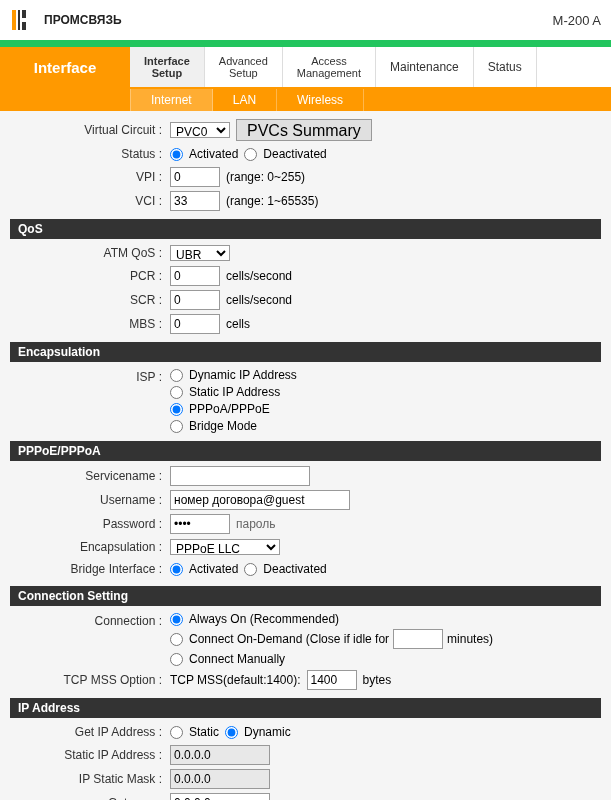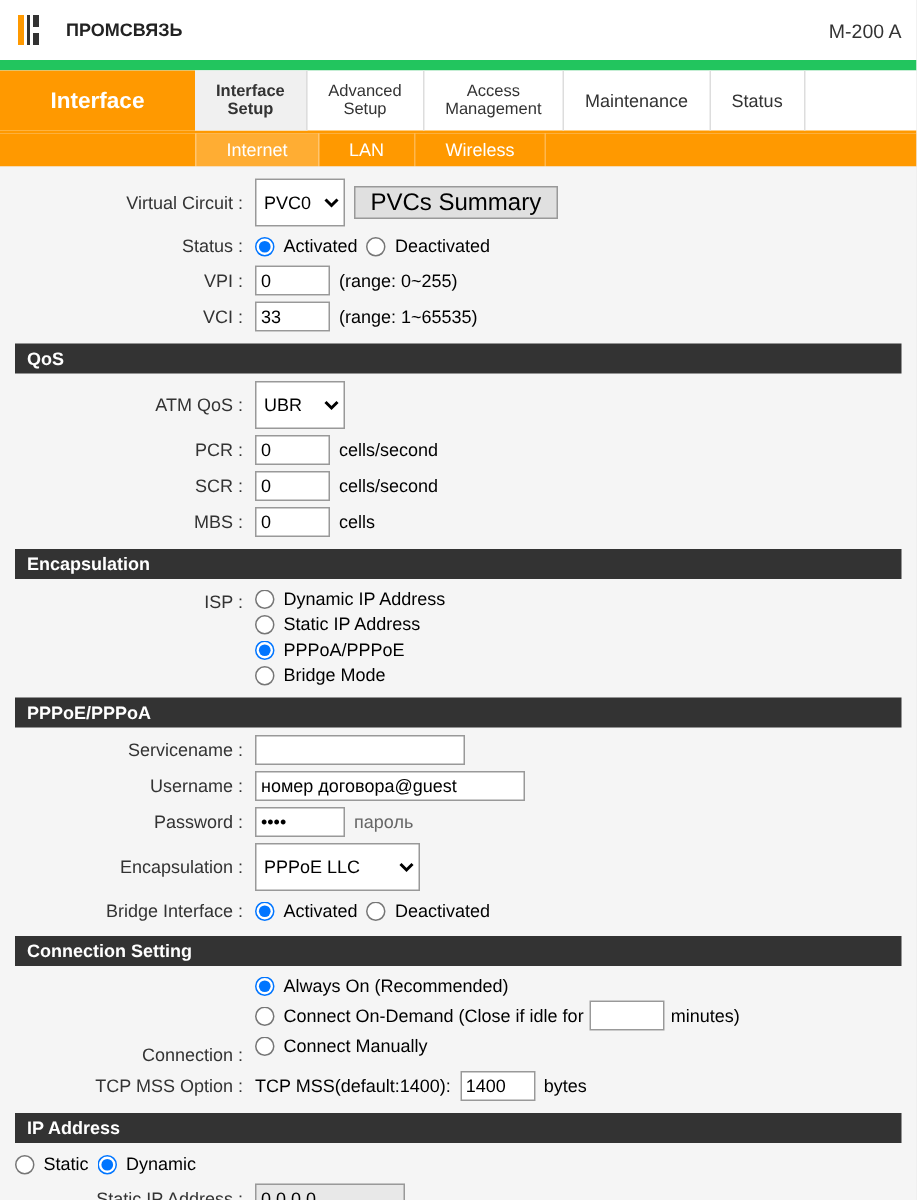"PVC0" select { height: 32px -> 16px }
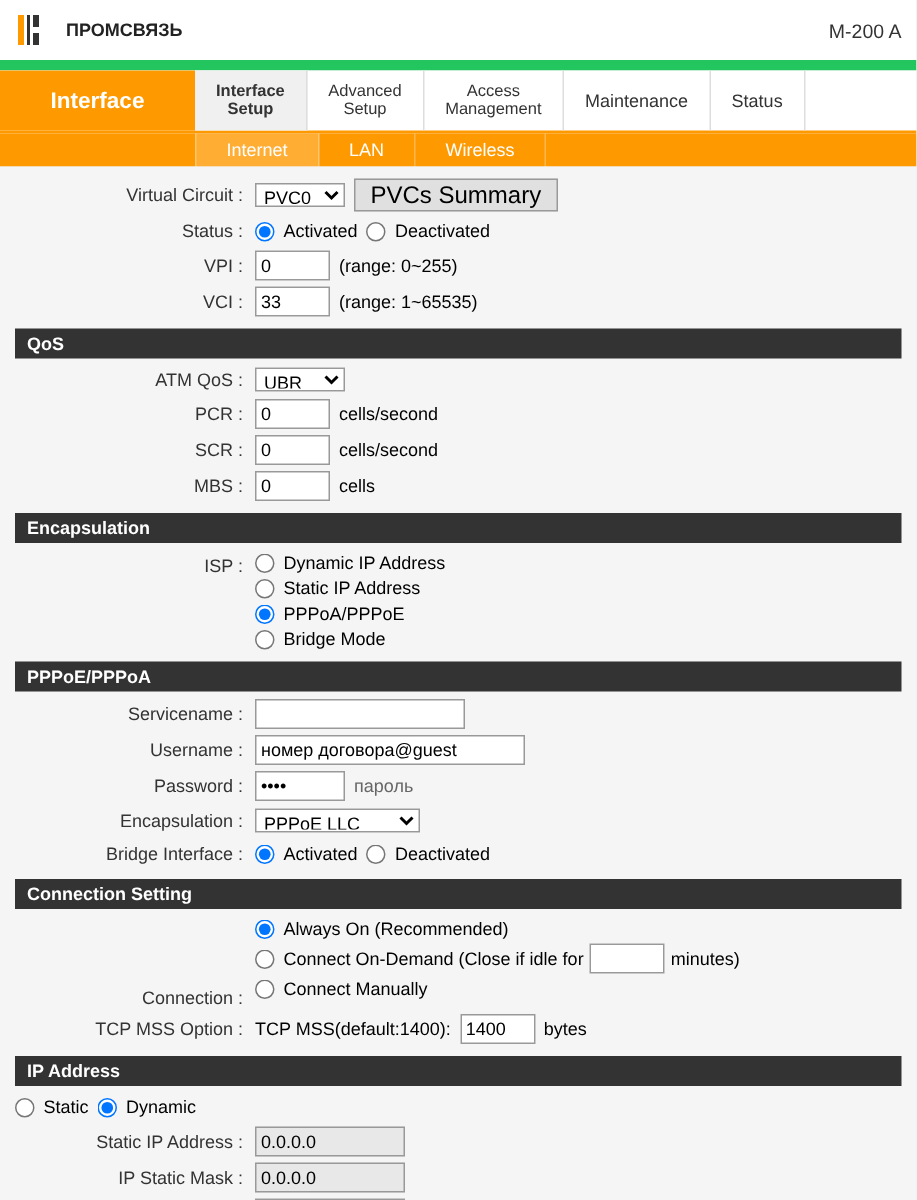"Connection :" div.form-label { margin-top: 44px -> none }
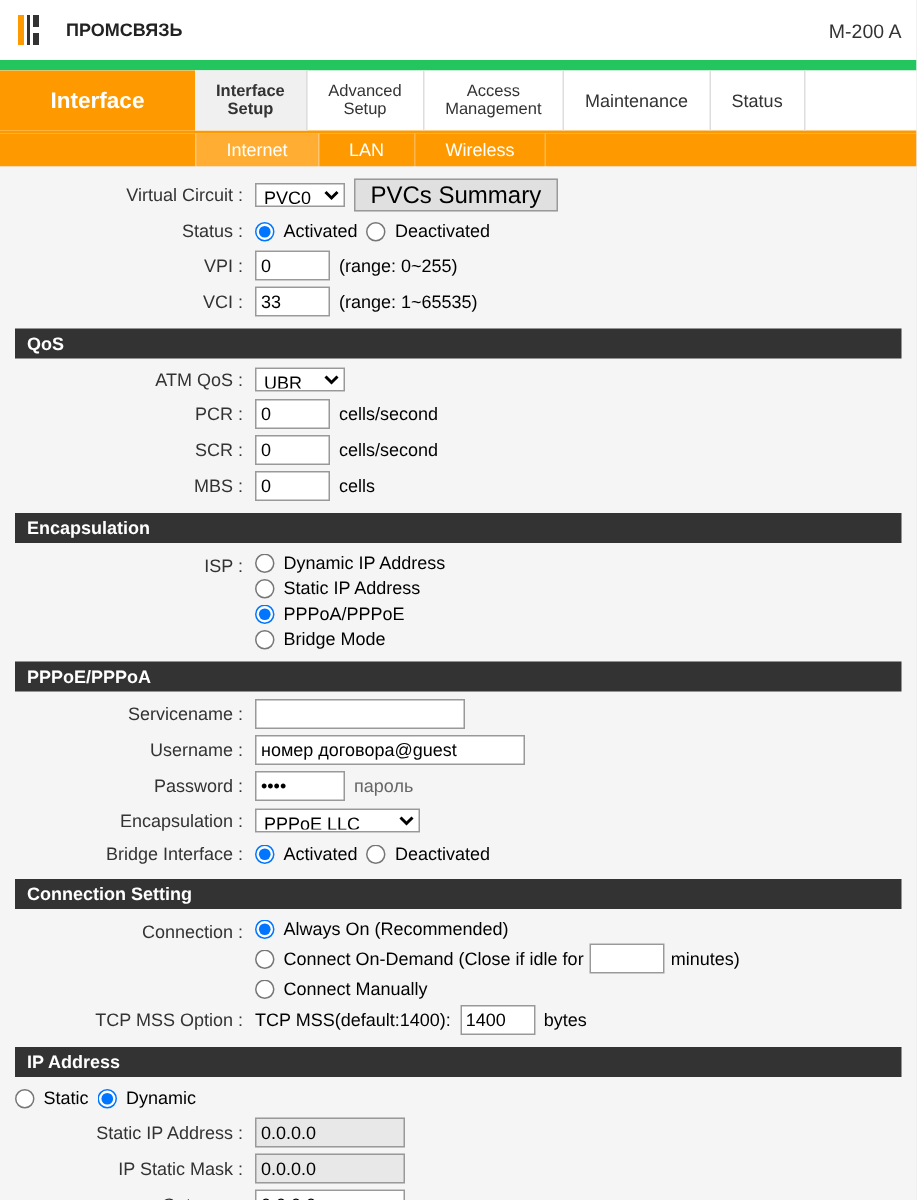"Get IP Address :" div.form-label { html: none -> <div>Get IP Address :</div> }
